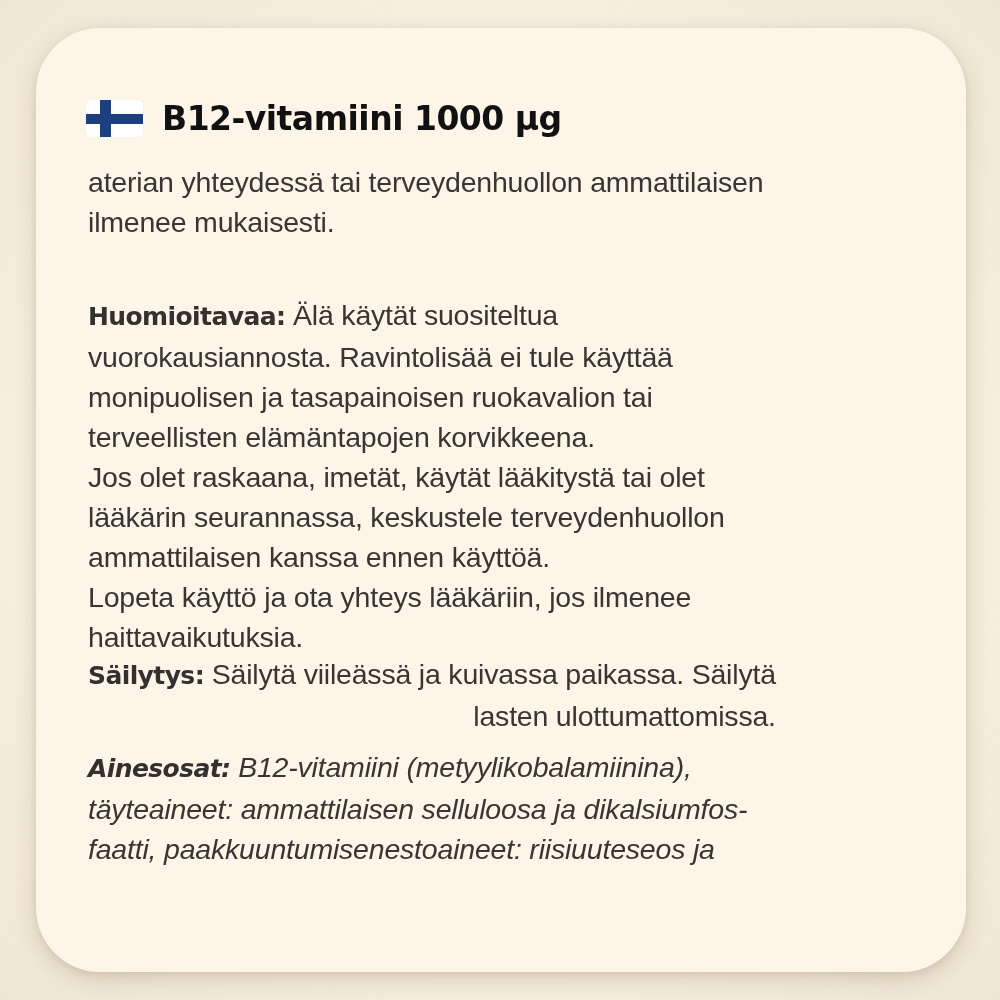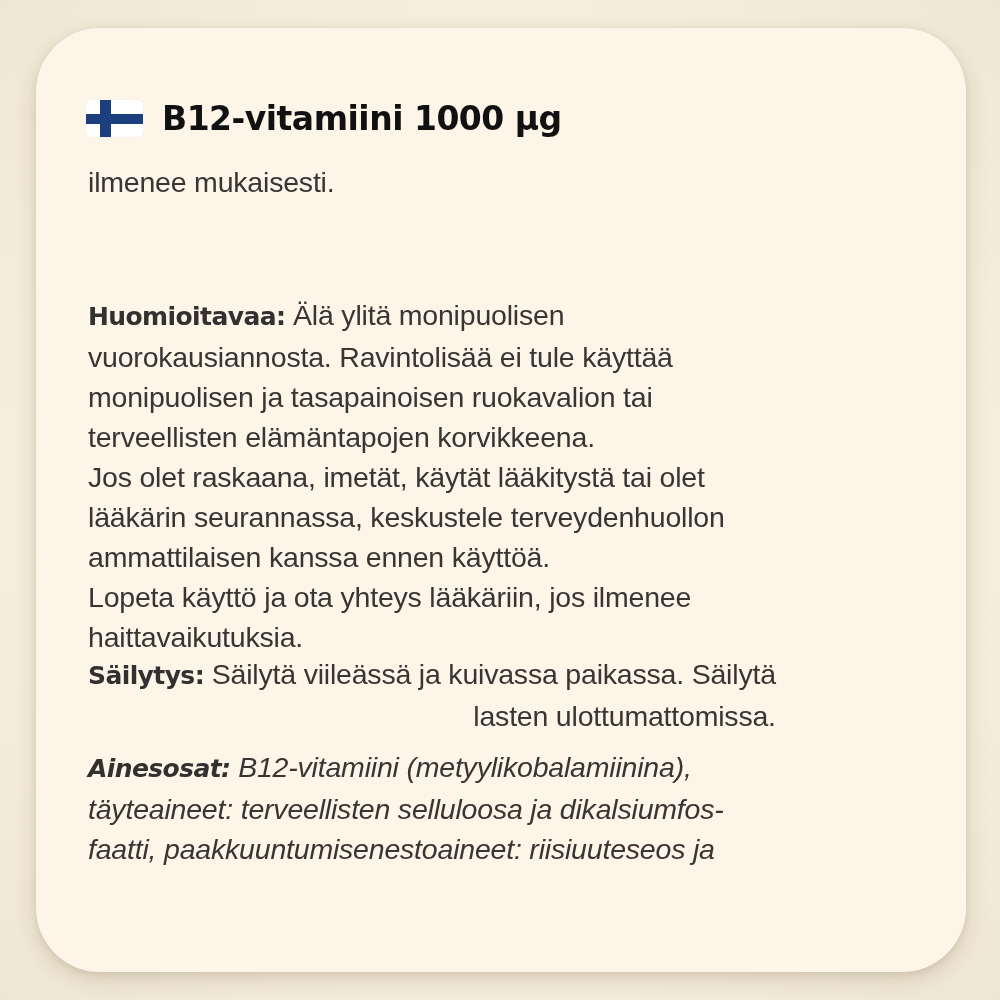"aterian yhteydessä tai terveydenhuollon" span.line { html: none -> <span>aterian yhteydessä tai terveydenhuollon ammattilaisen</span> }
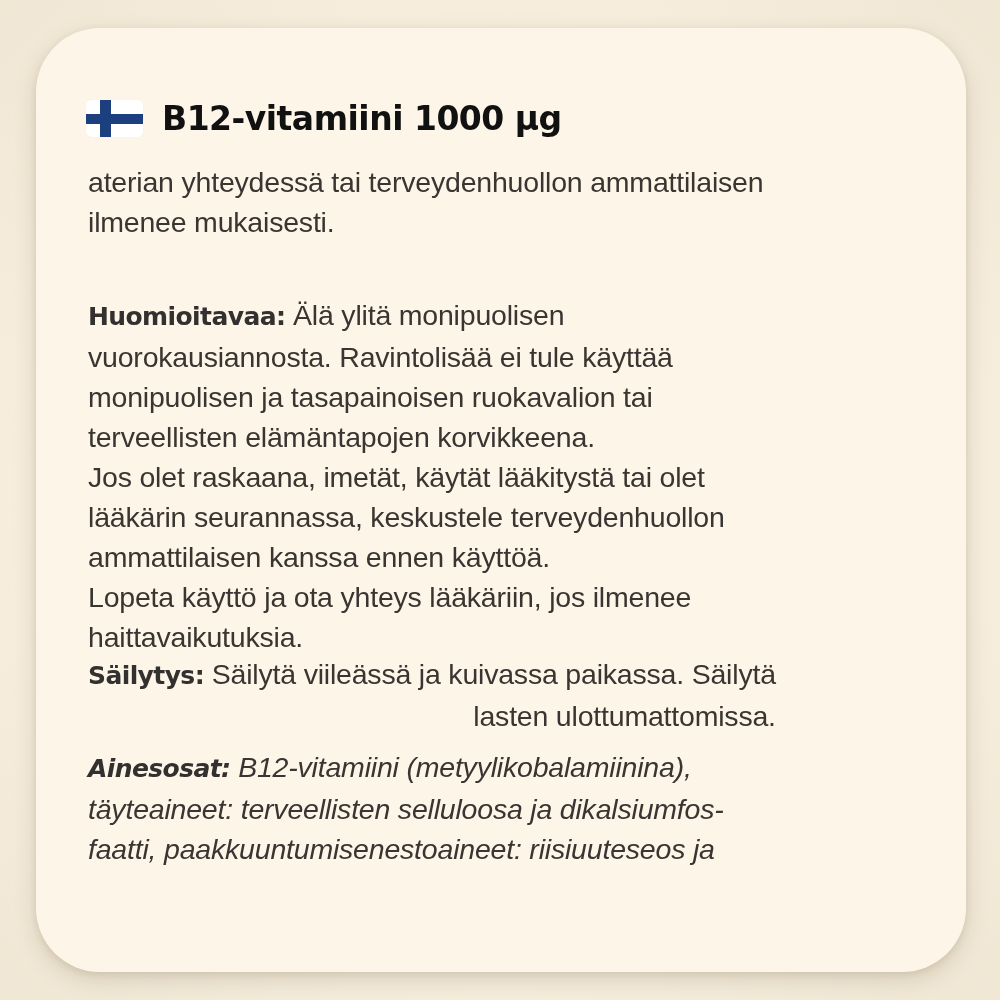"Älä ylitä monipuolisen" span { text: ylitä monipuolisen -> käytät suositeltua }
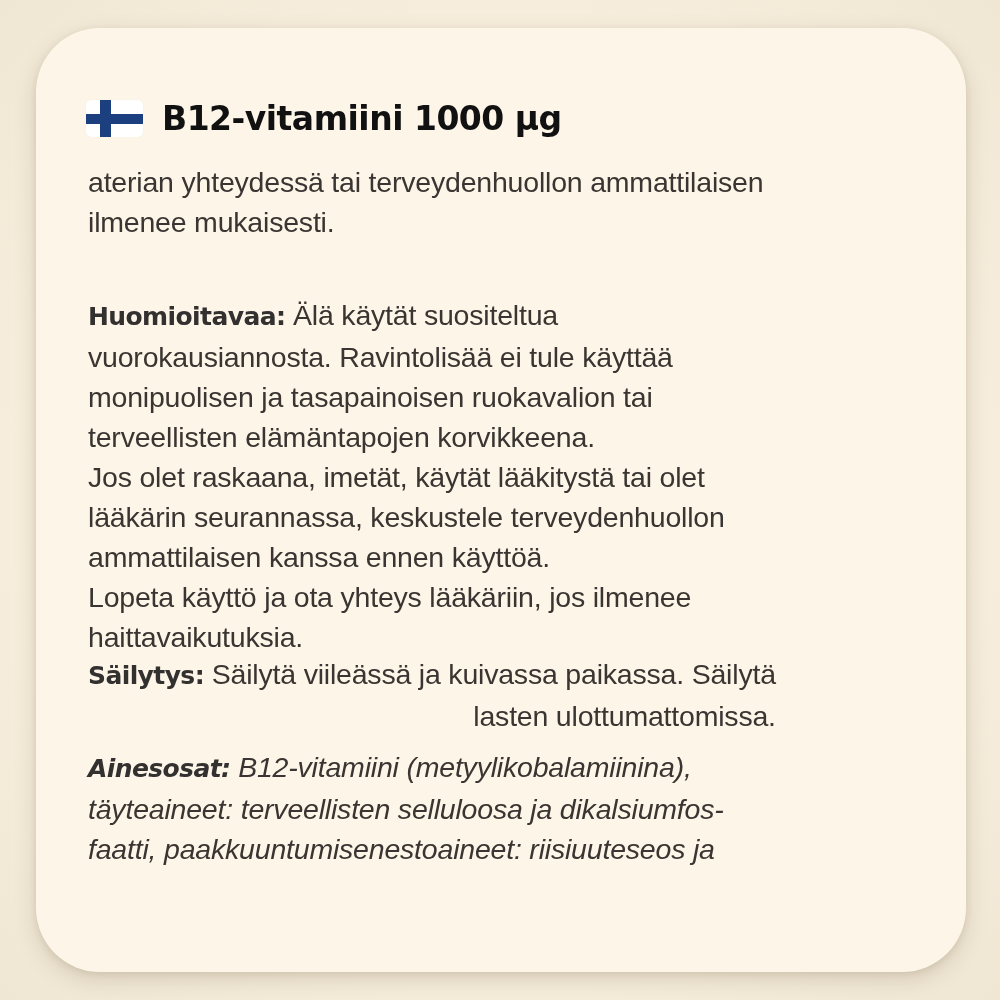"täyteaineet: terveellisten selluloosa ja" span.line { text: terveellisten -> ammattilaisen }
